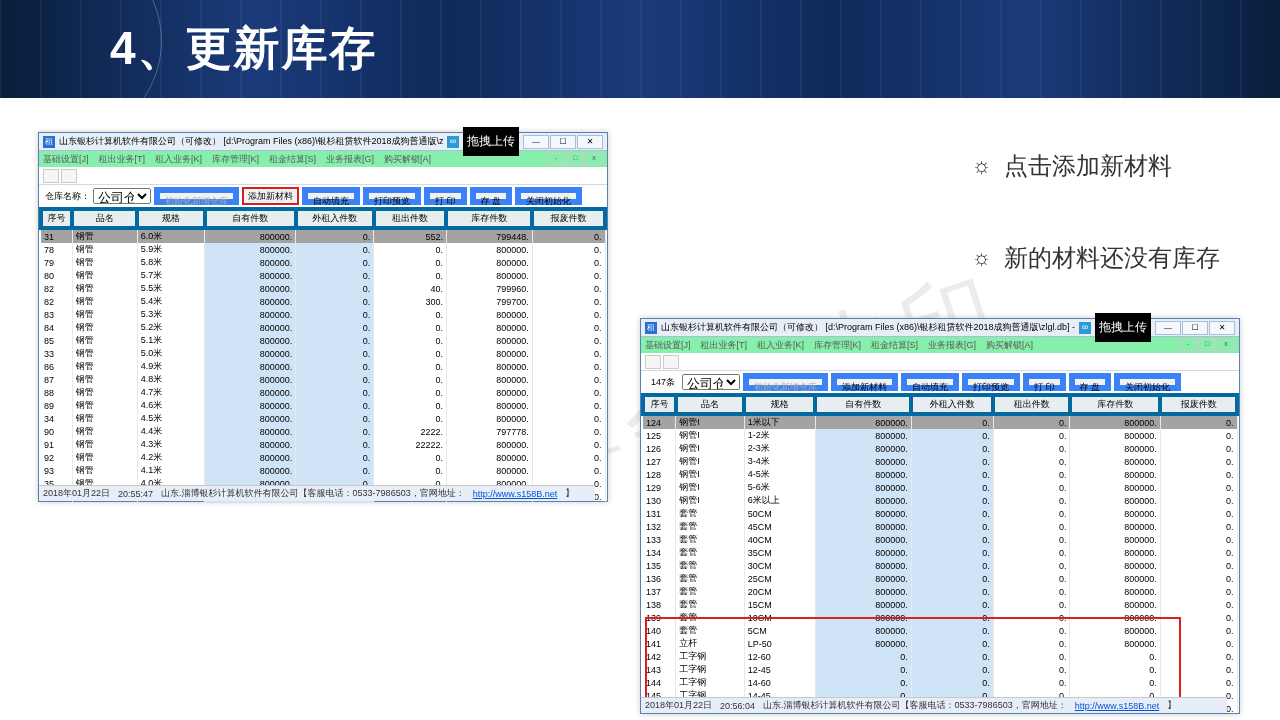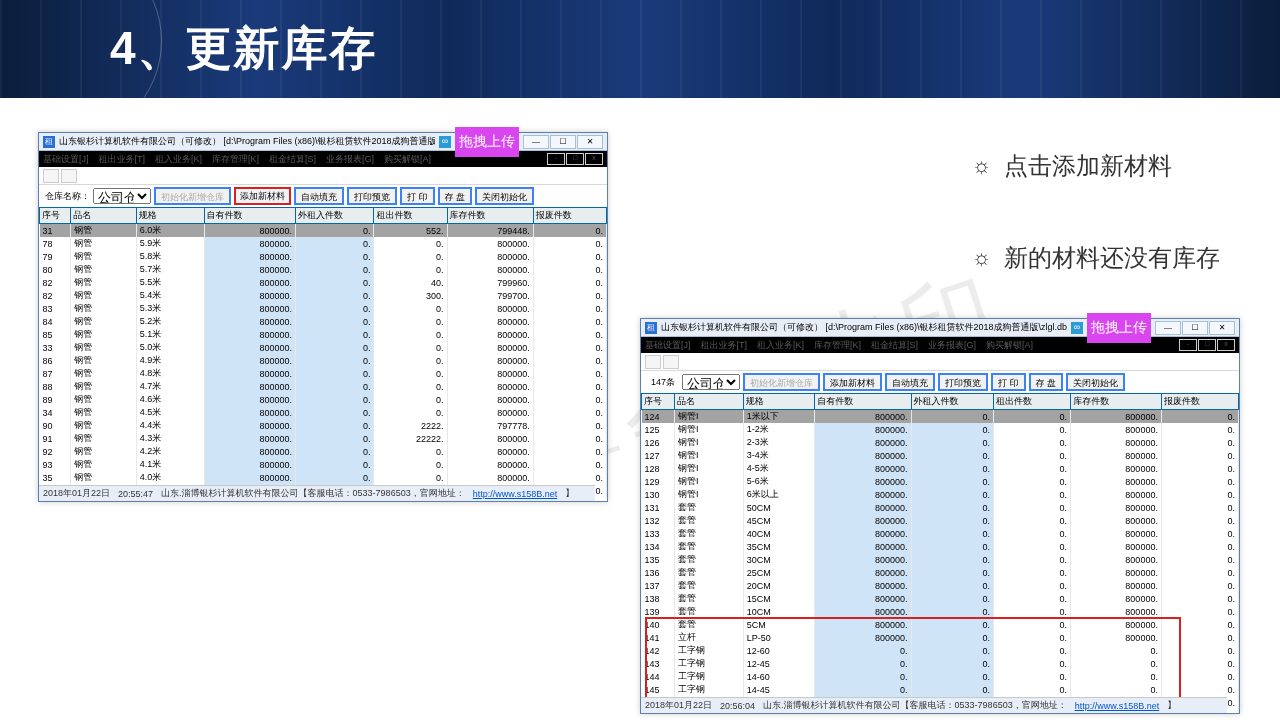"拖拽上传" .titlebar .tag { background: #d946ef -> #000000; font-size: 14px -> 12px }
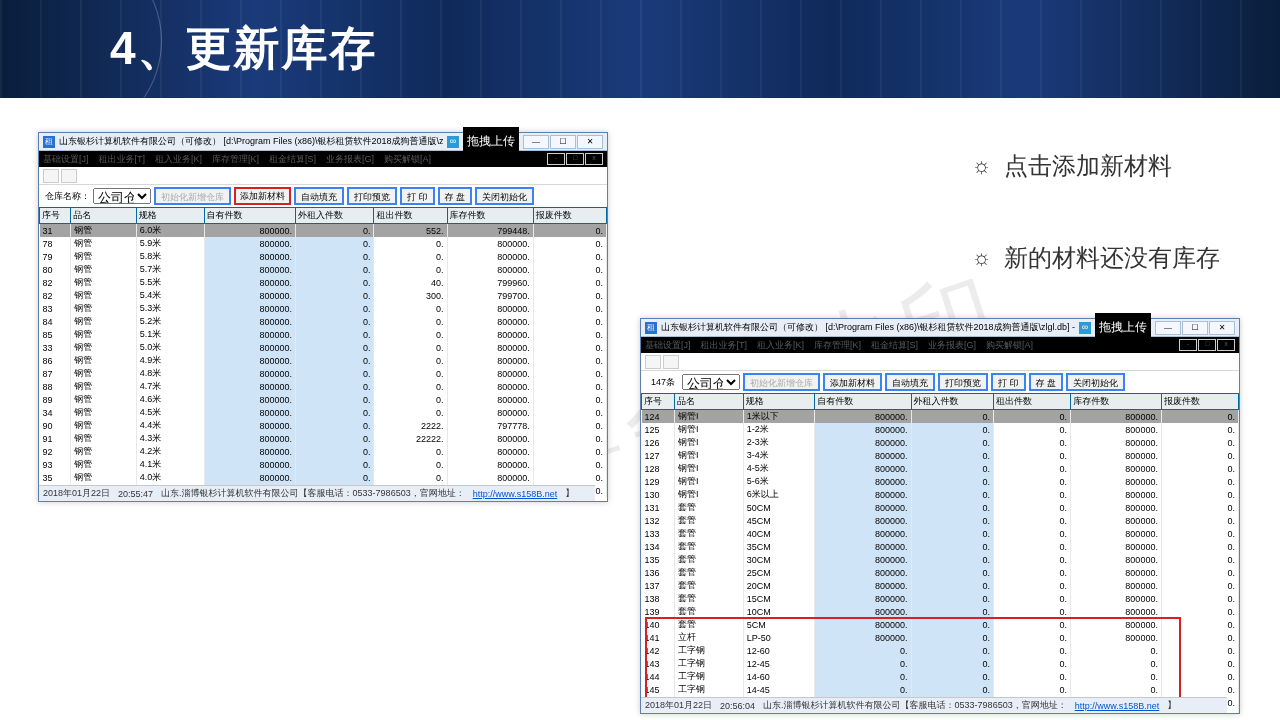"基础设置[J]" .menubar { background: #000000 -> #86efac }
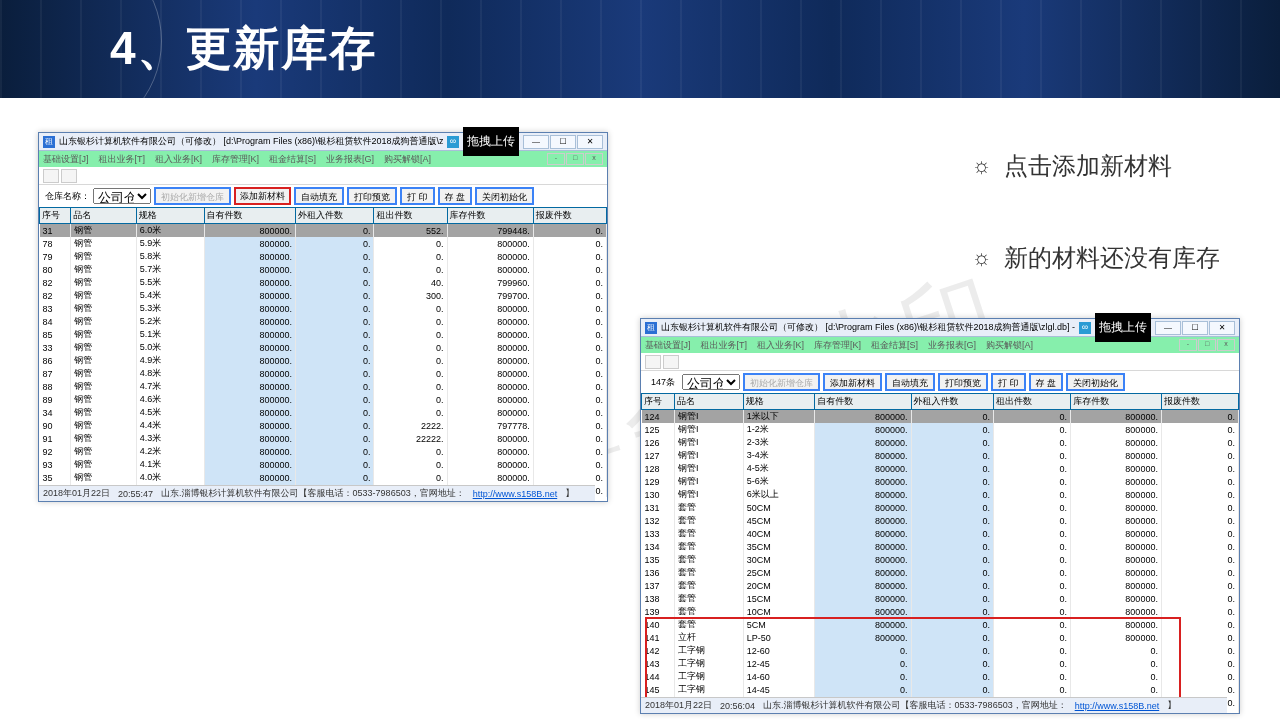"初始化新增仓库" .controls .btn { border: 2px solid #3b82f6 -> 6px solid #3b82f6 }
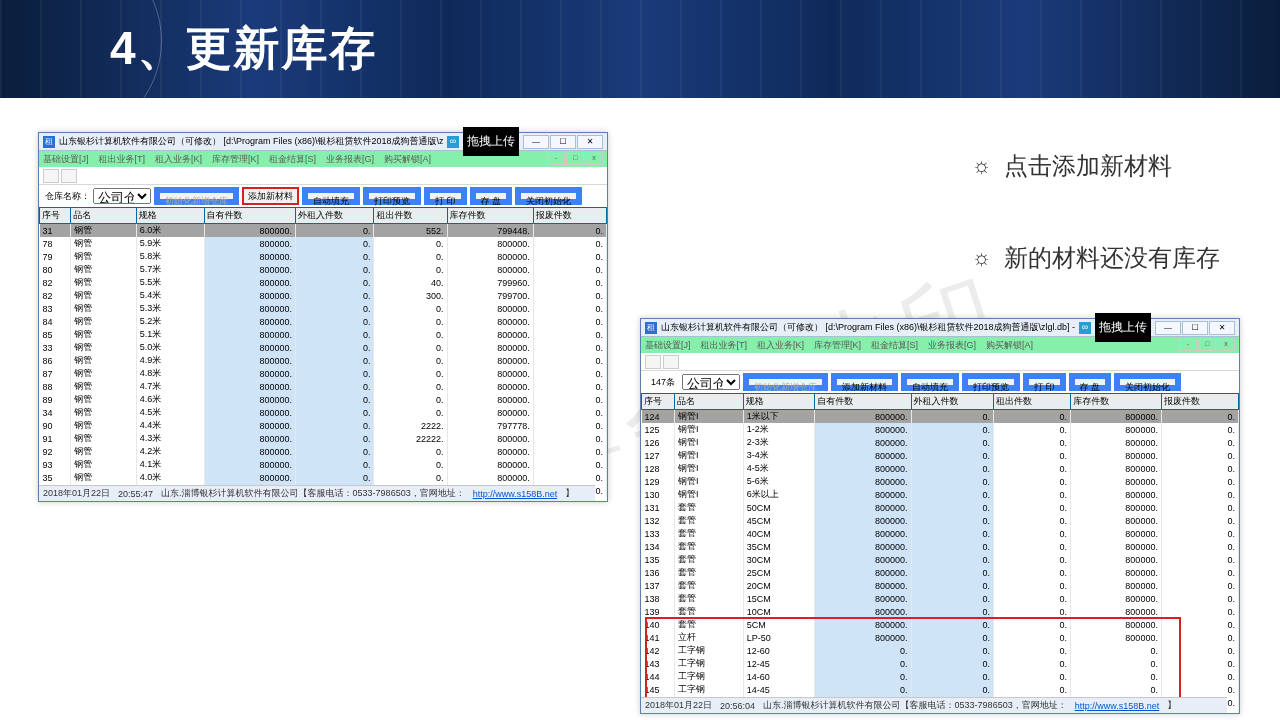"序号" .grid th { border: 1px solid #0369a1 -> 4px solid #0369a1; text-align: left -> center }
